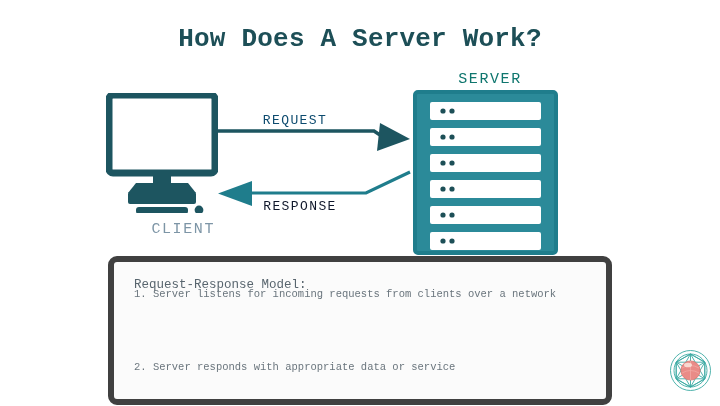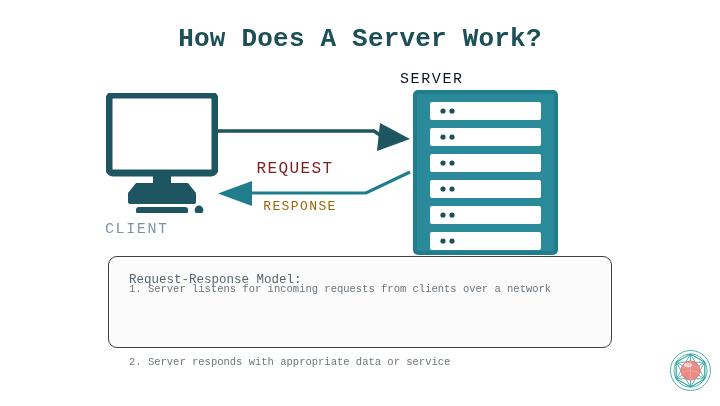"SERVER" #server-label { color: #0f172a -> #0f766e; text-align: none -> center }
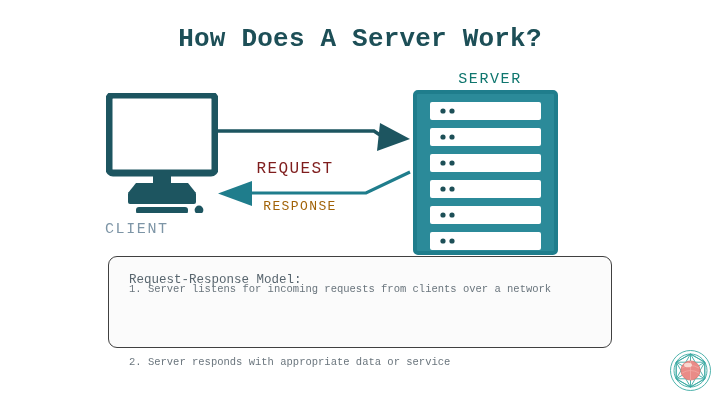"REQUEST" #request-label { color: #7f1d1d -> #0c4a6e; font-size: 16px -> 13px; margin-top: 47px -> none }
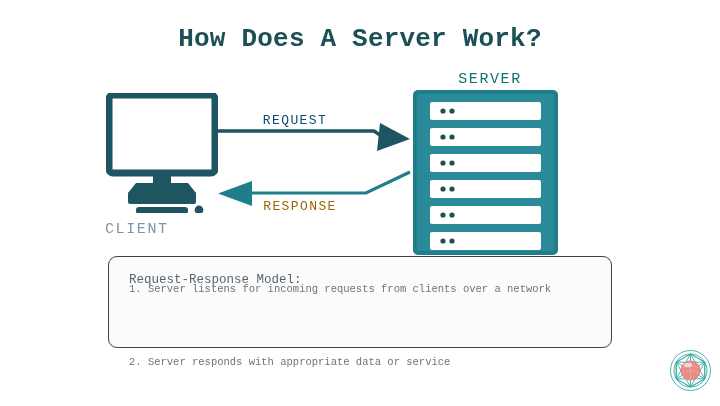"RESPONSE" #response-label { color: #a16207 -> #0f172a }
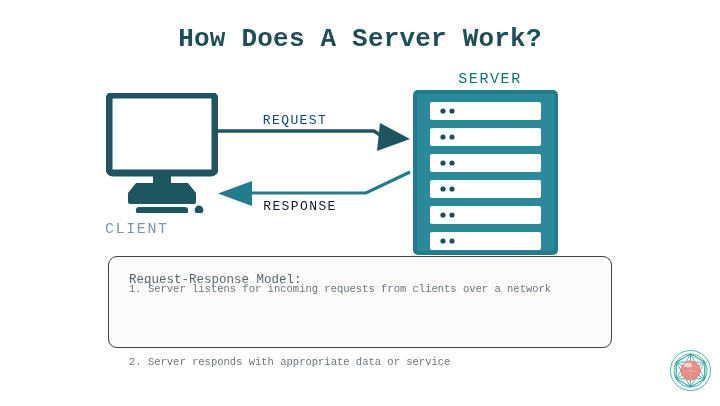"CLIENT" #client-label { text-align: left -> right }
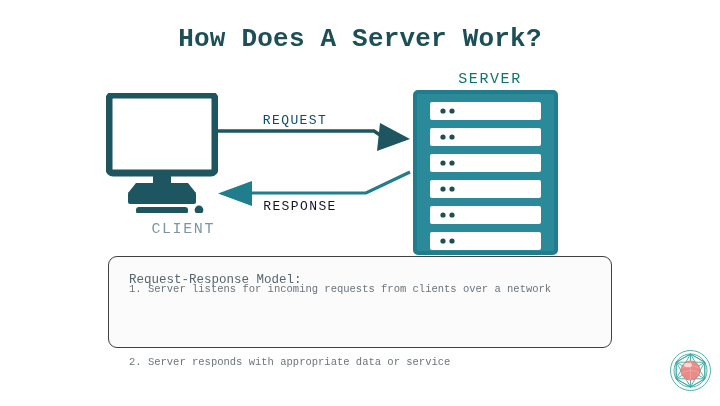"Request-Response Model:" #info-box { border: 1px solid #404040 -> 6px solid #404040; height: 92px -> 149px }
